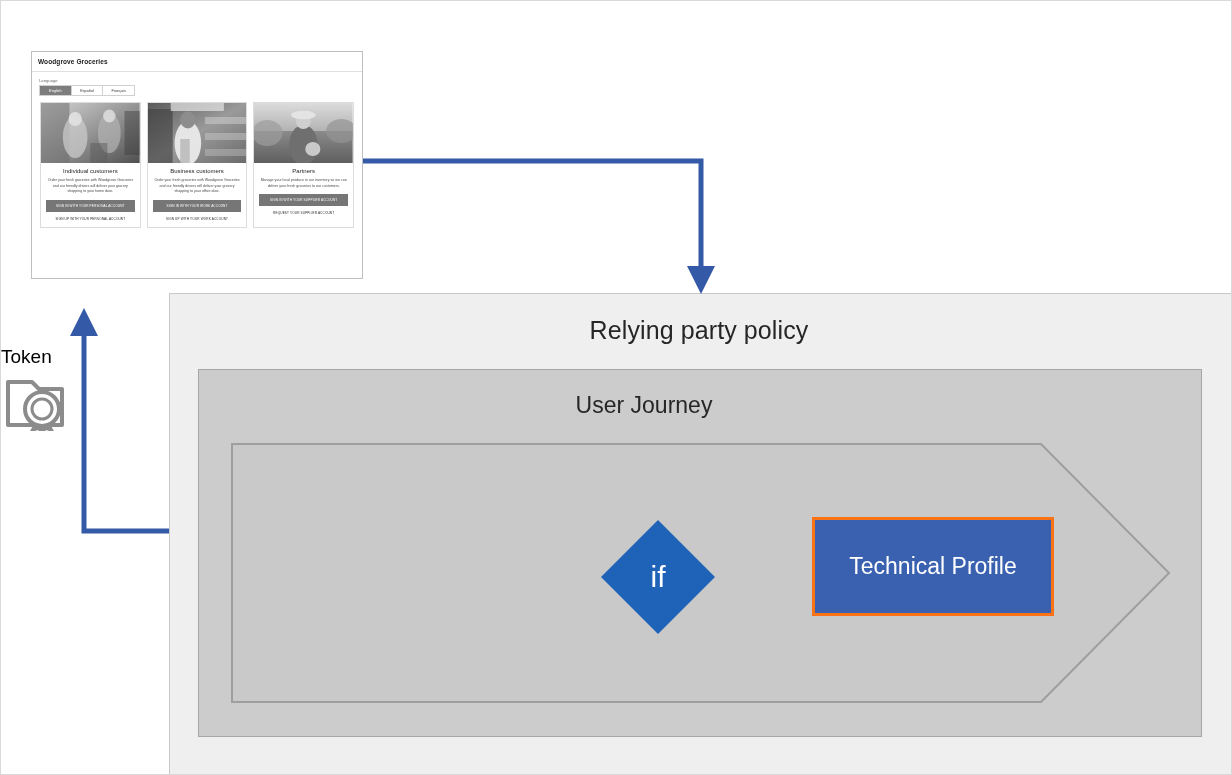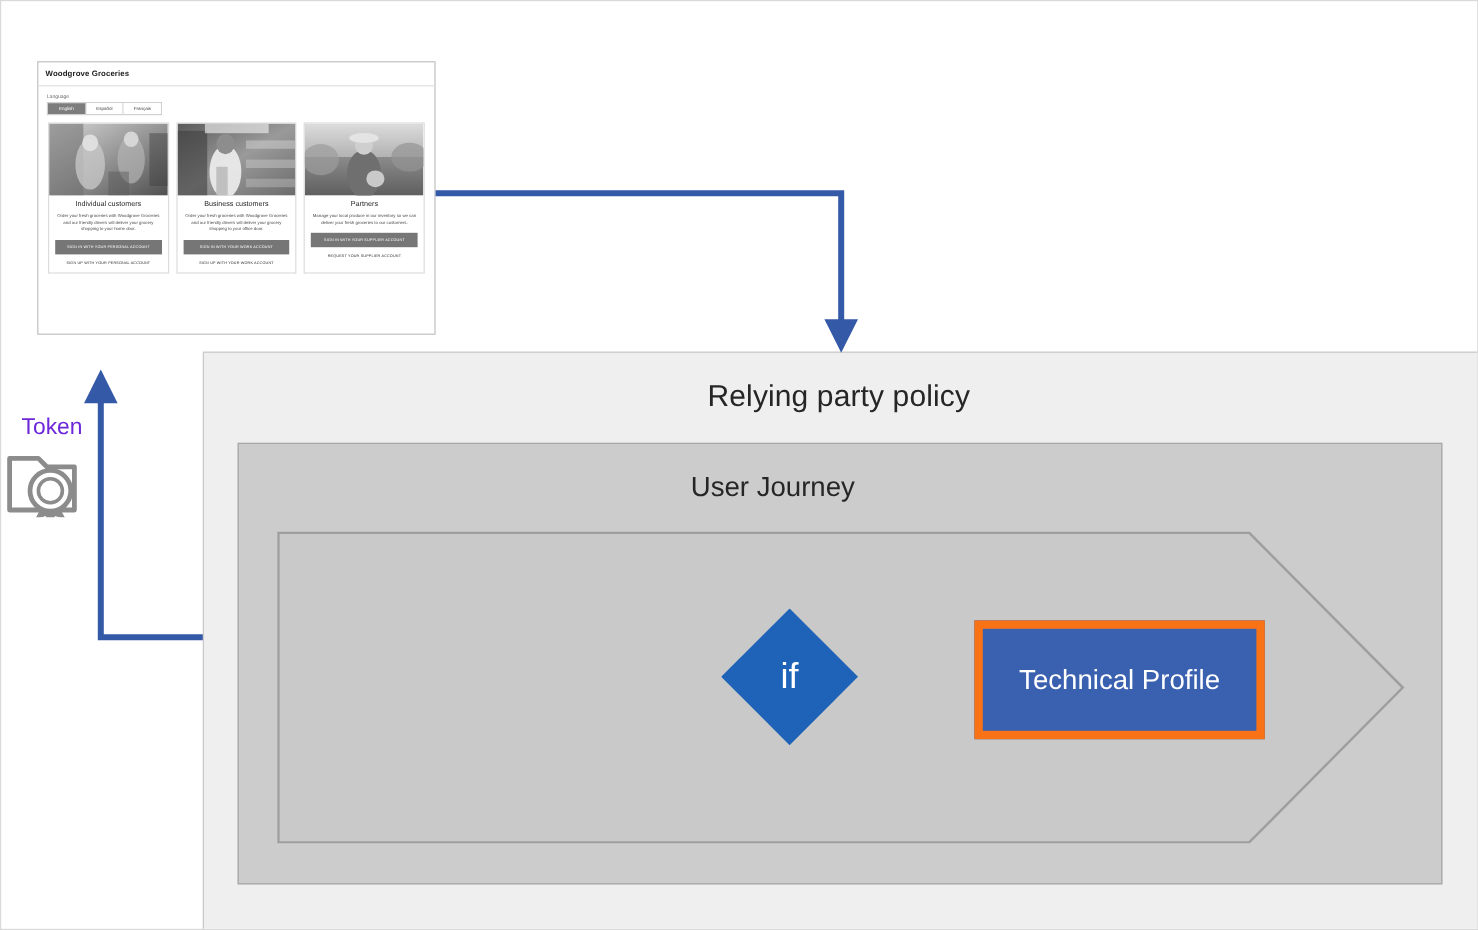"Token" .token-label { color: #6d28d9 -> #000000; left: 17px -> 0 }
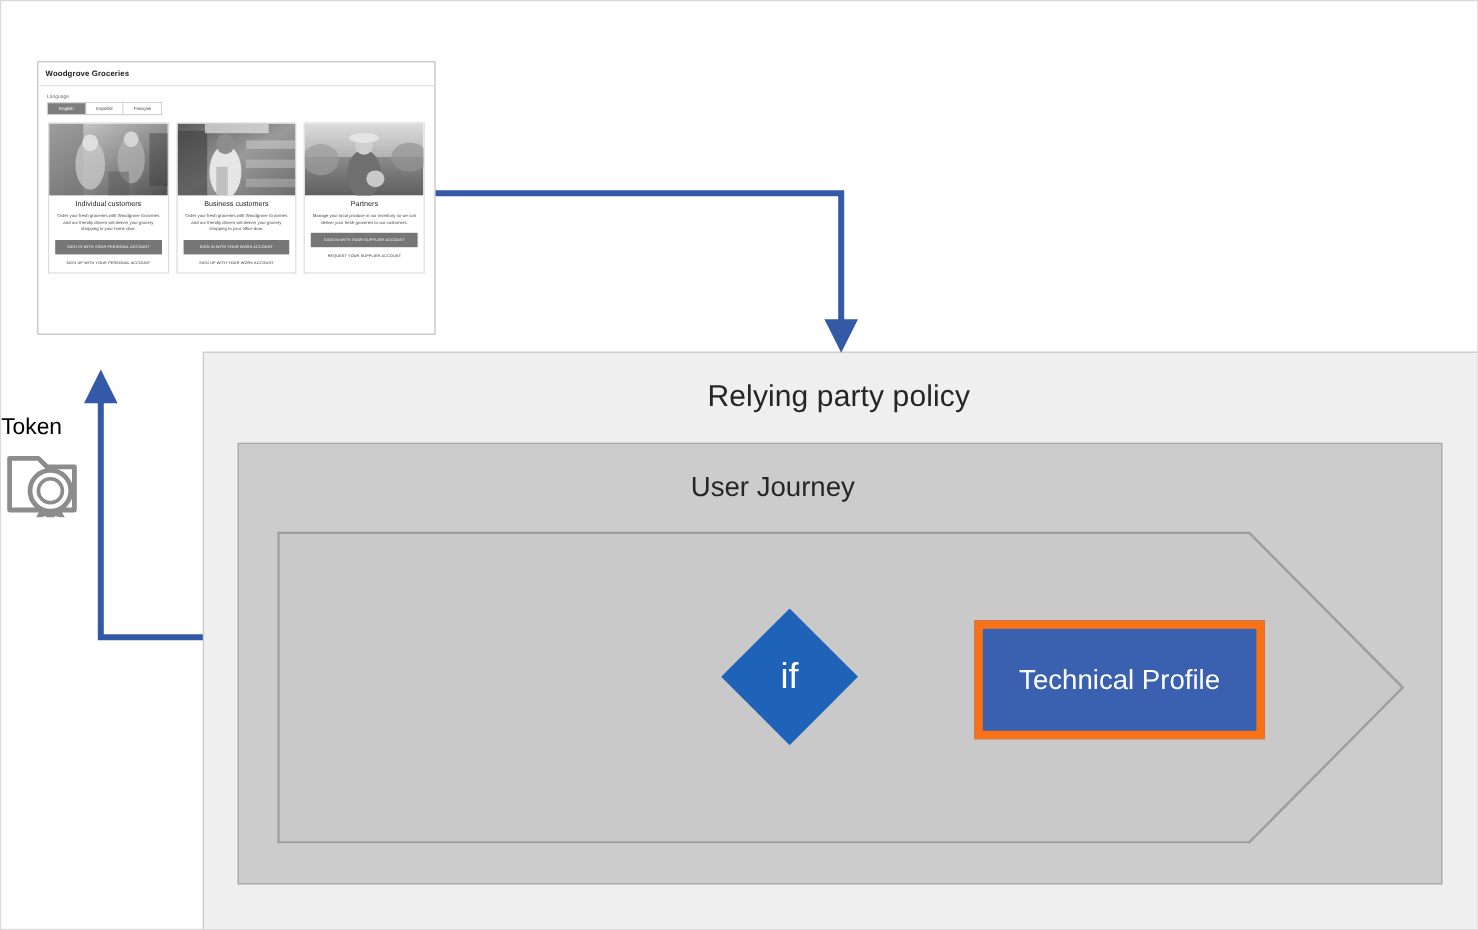"if" .if-diamond { top: 506px -> 519px }
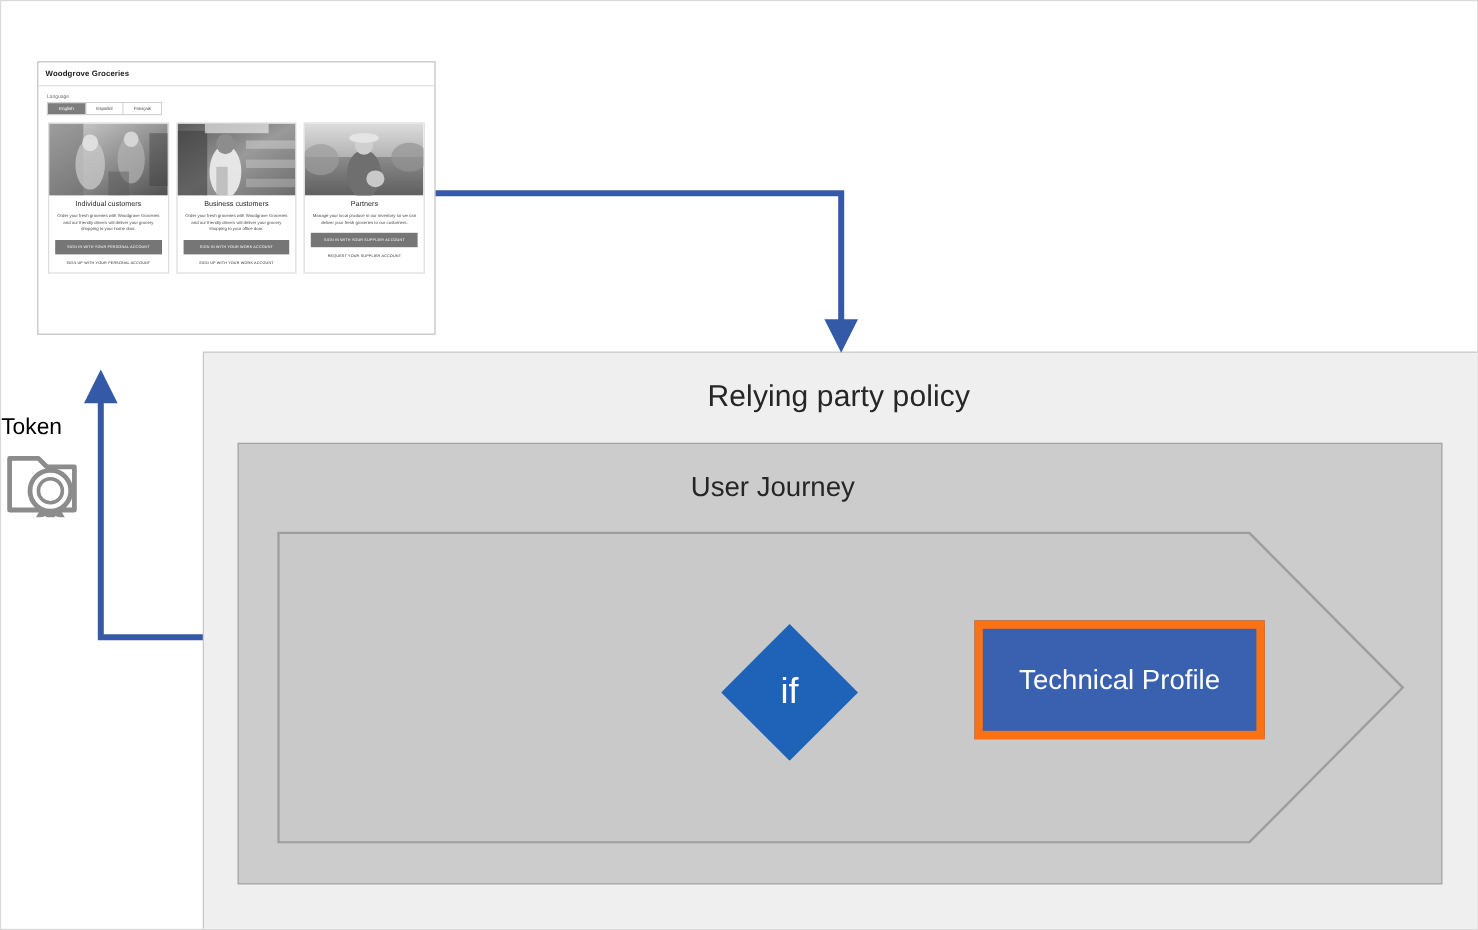"Technical Profile" .tech-profile { border: 7px solid #f97316 -> 3px solid #f97316 }
